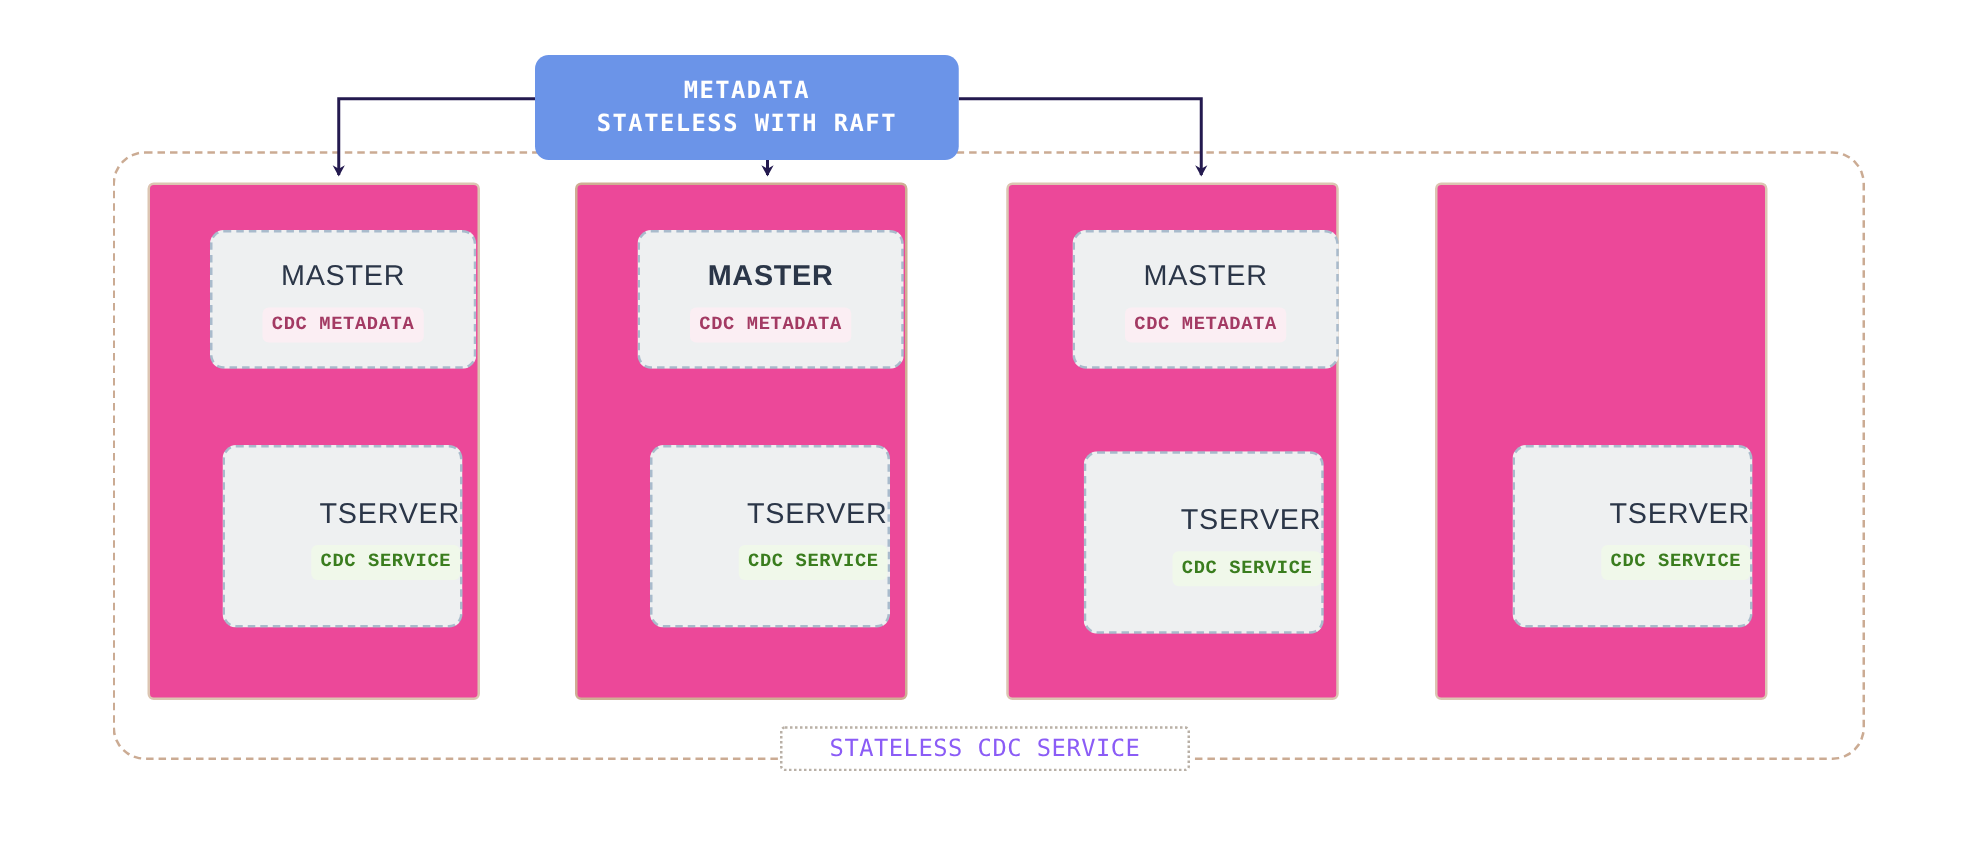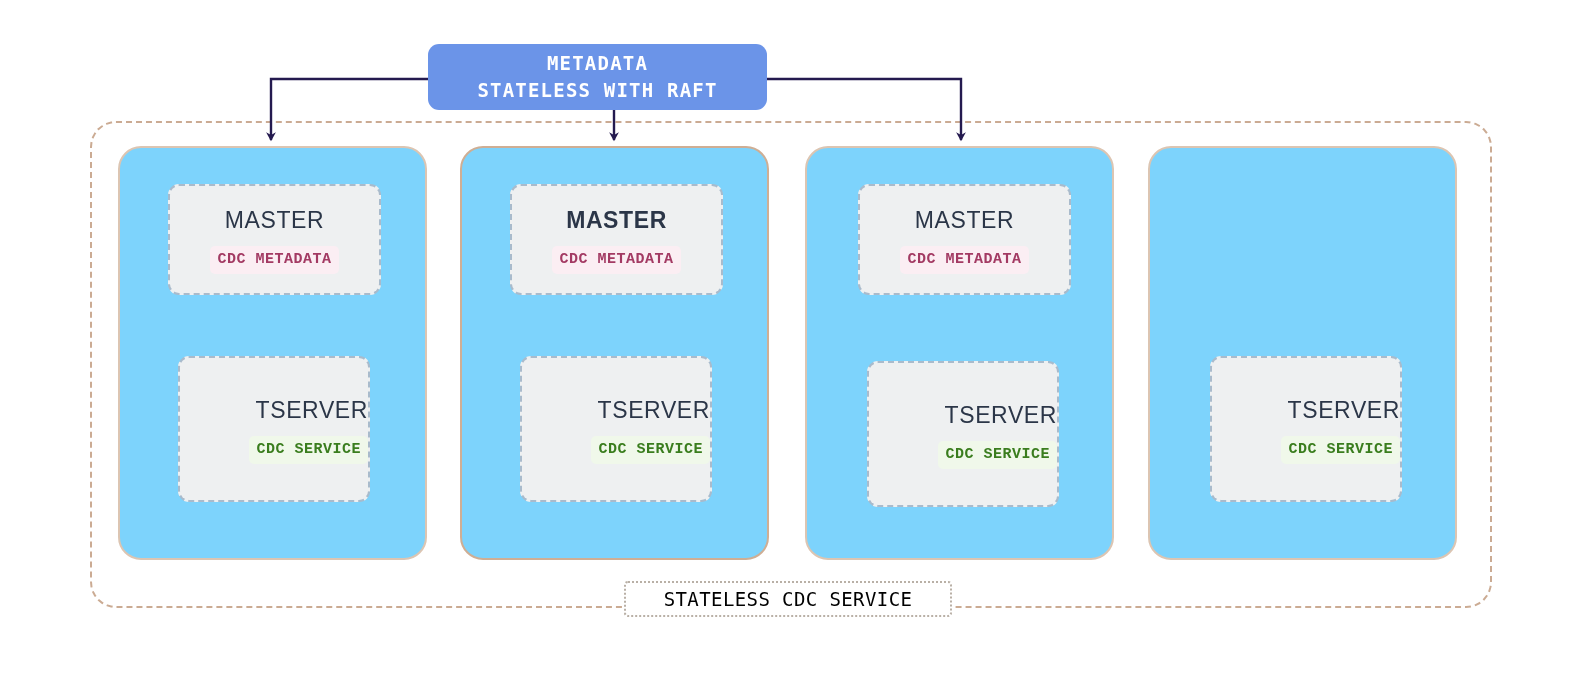"METADATA" #metadata-box { height: 66px -> 84px }
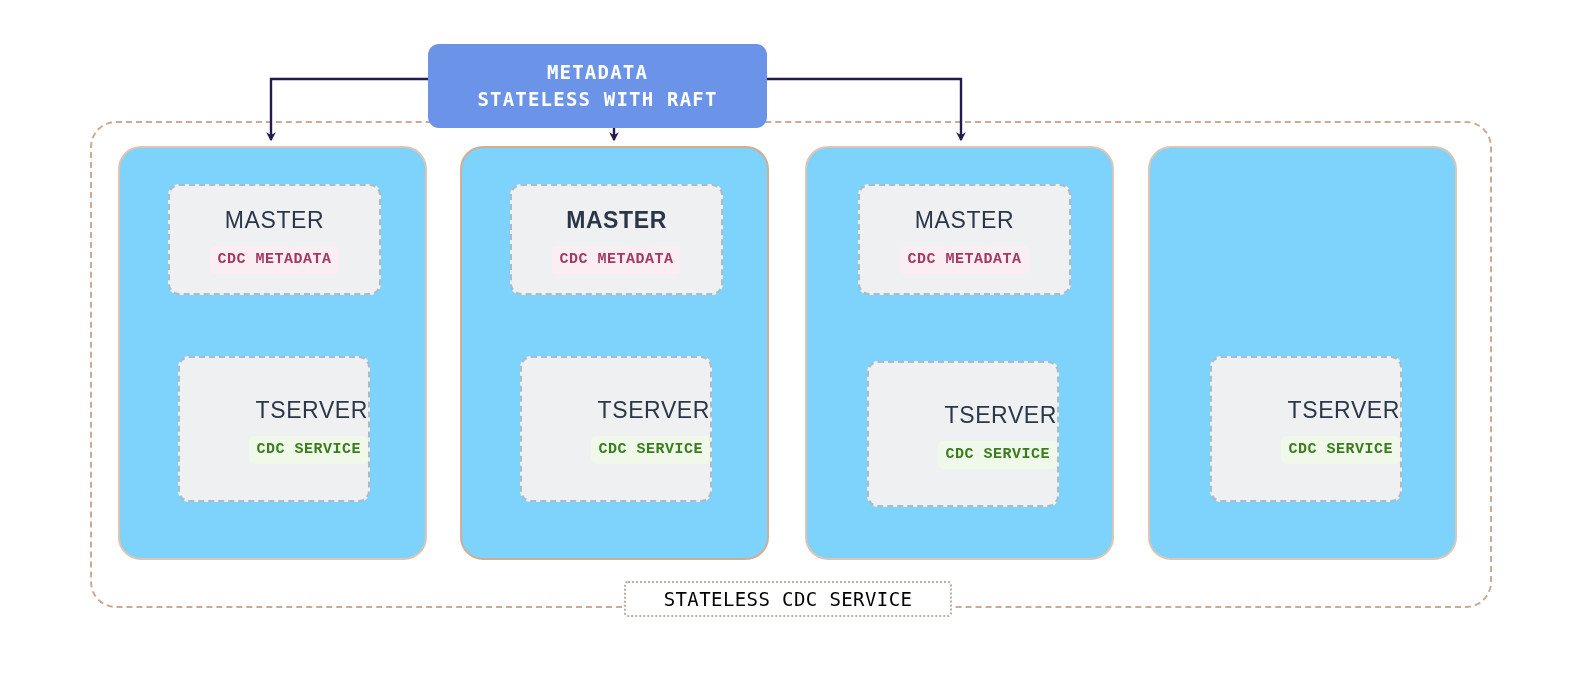"MASTER" .node-card { background: #7dd3fc -> #ec4899; border-radius: 23px -> 5px; width: 309px -> 266px }
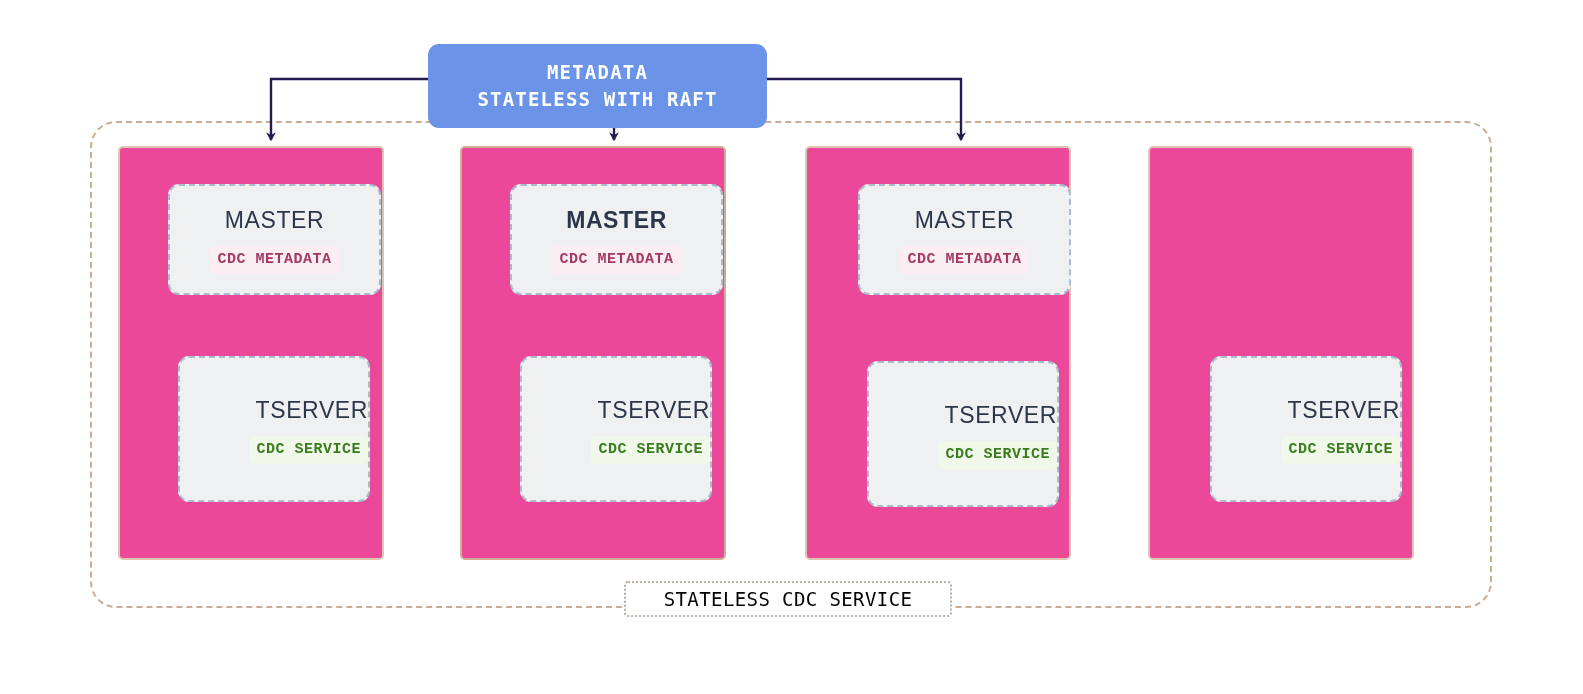"STATELESS CDC SERVICE" #cluster-caption .caption-text { color: #000000 -> #8b5cf6 }
